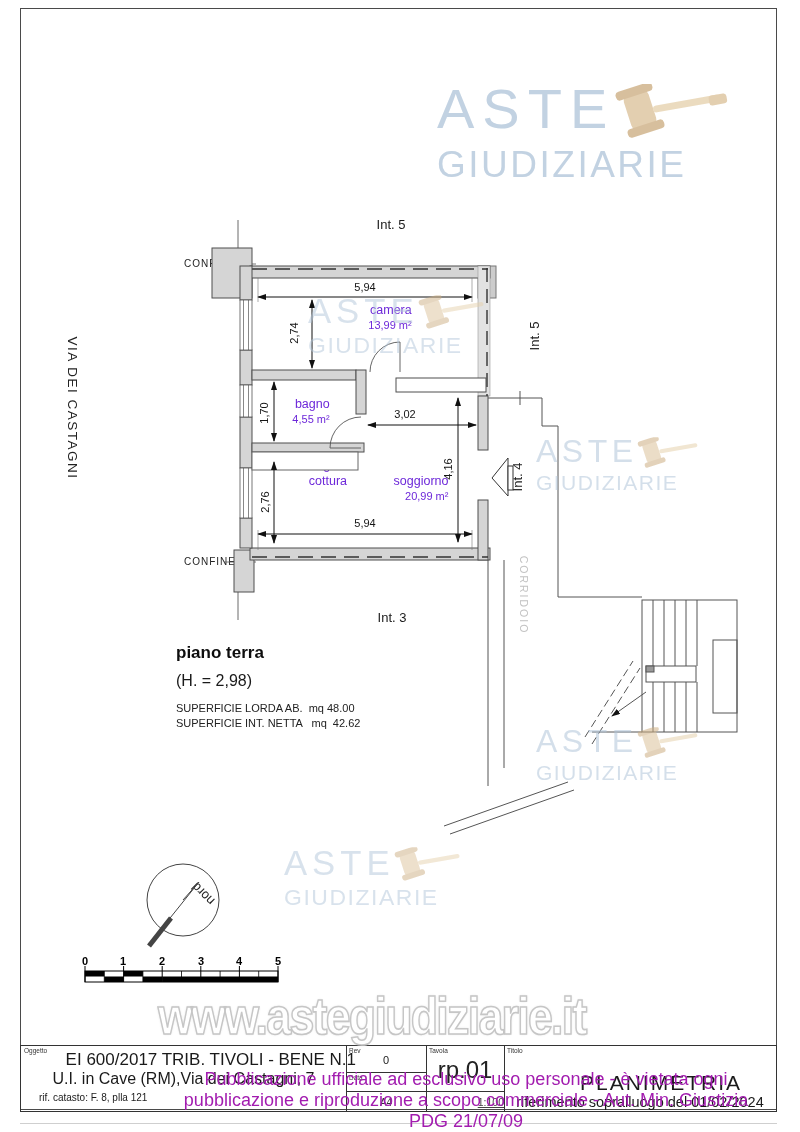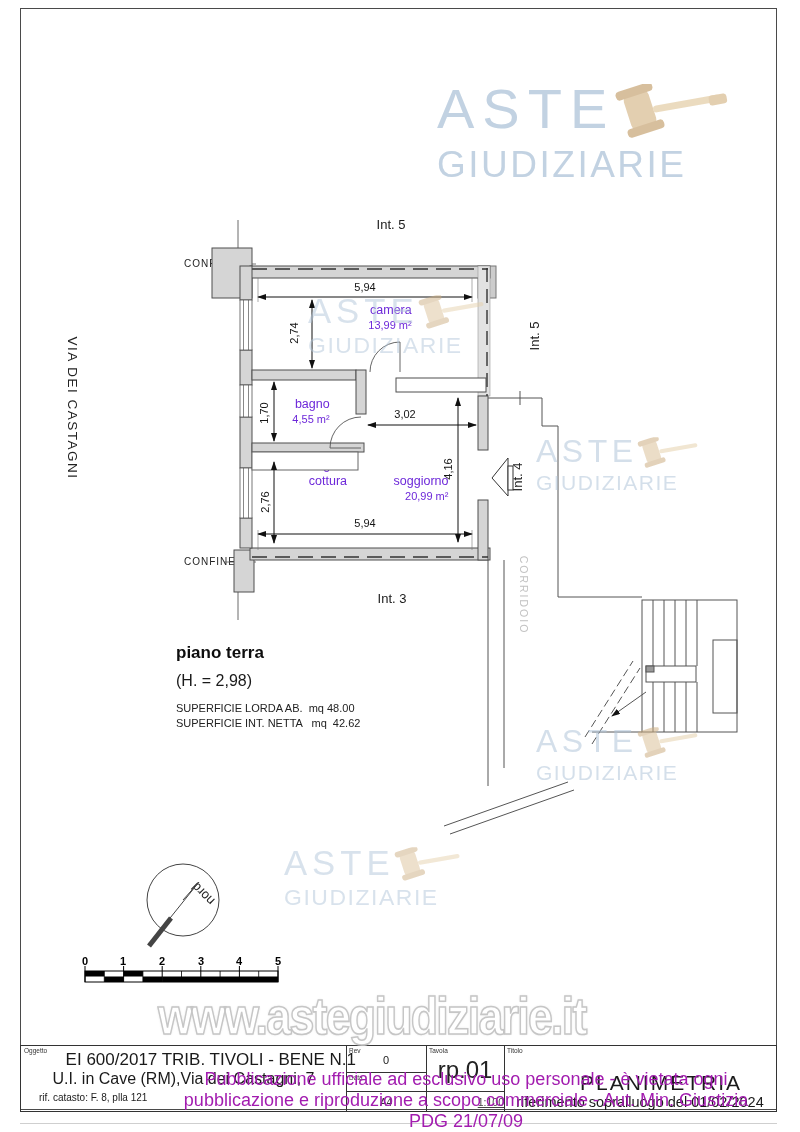"Int. 3" div.abs { top: 598px -> 617px }
